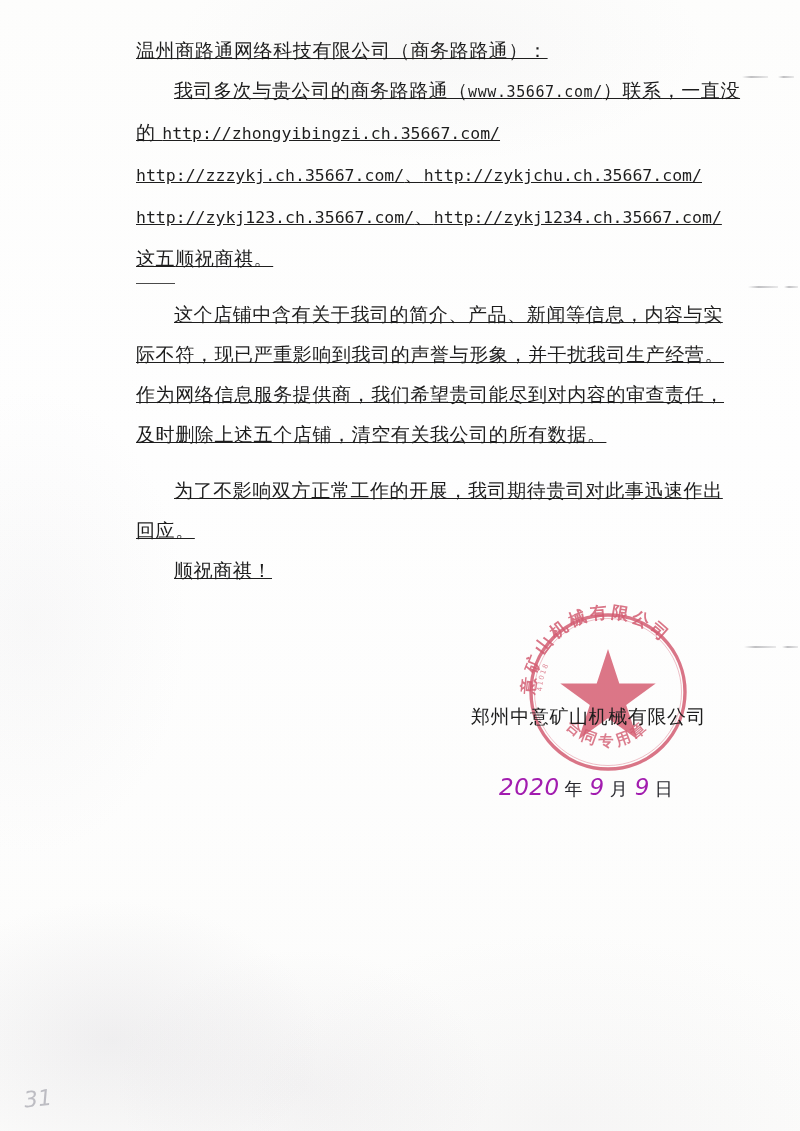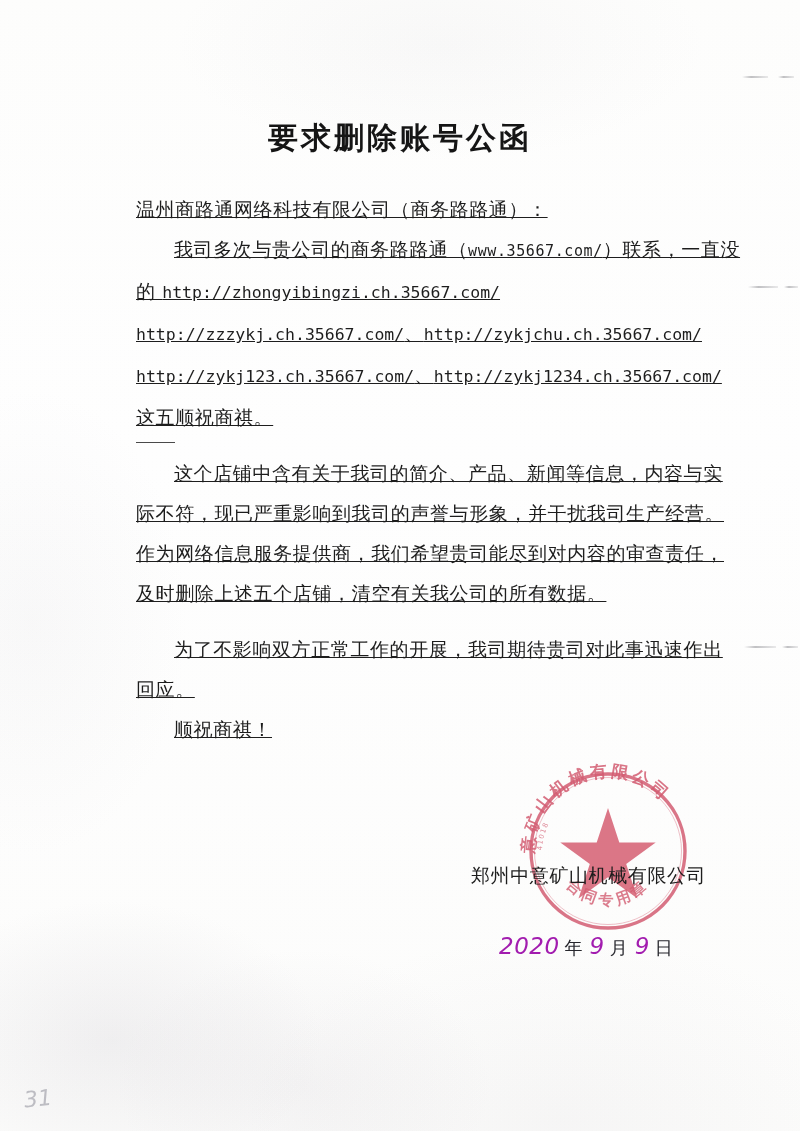"要求删除账号公函" h1.doc-title { html: <h1>要求删除账号公函</h1> -> none }
